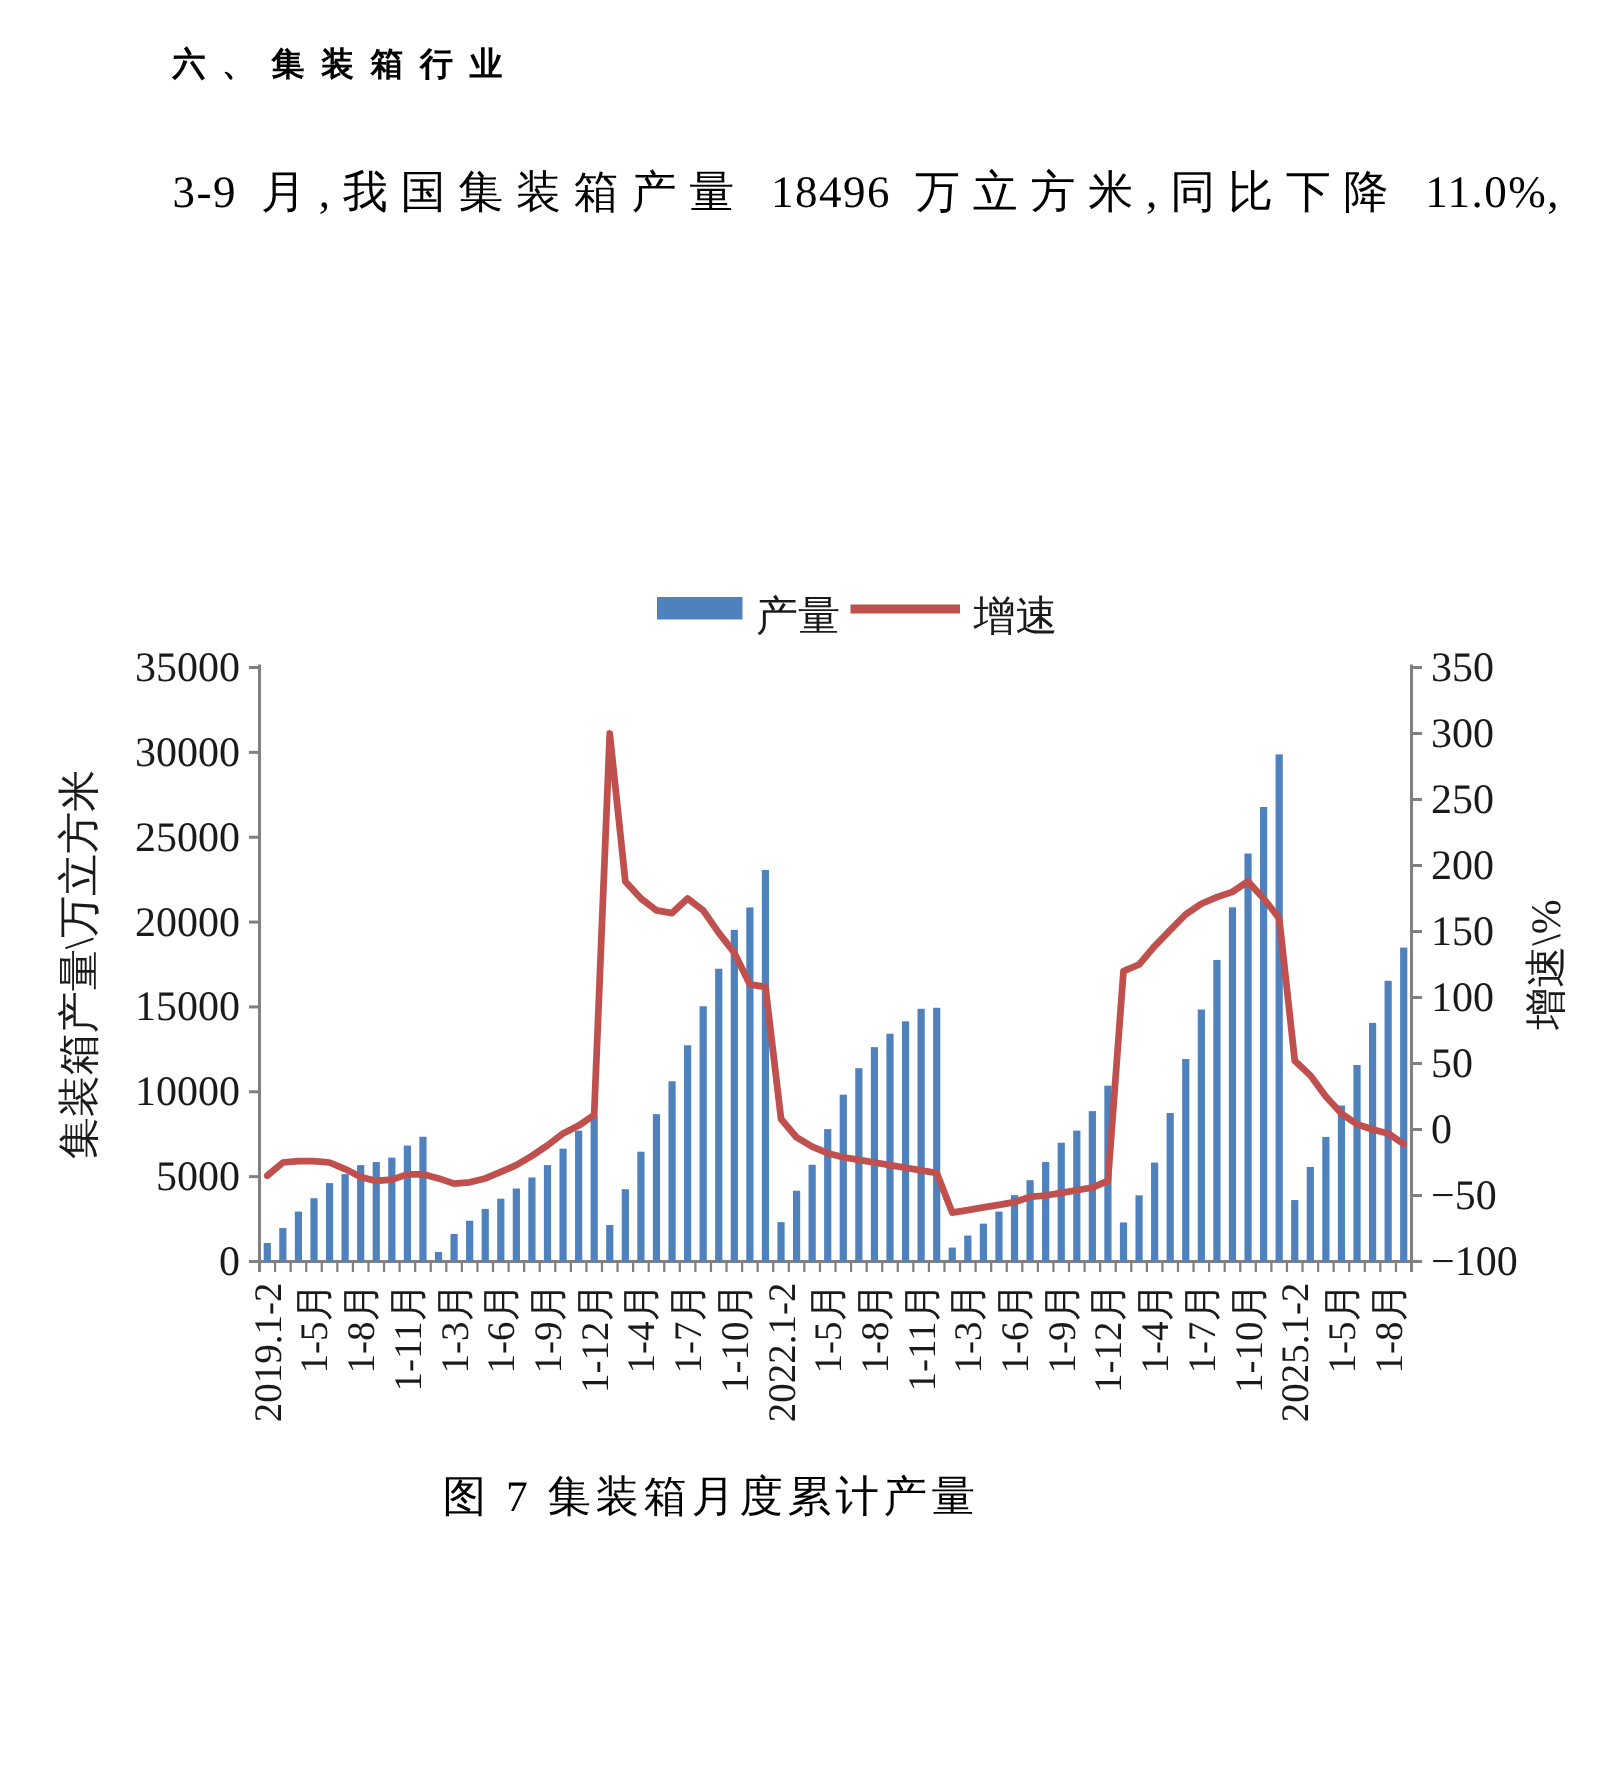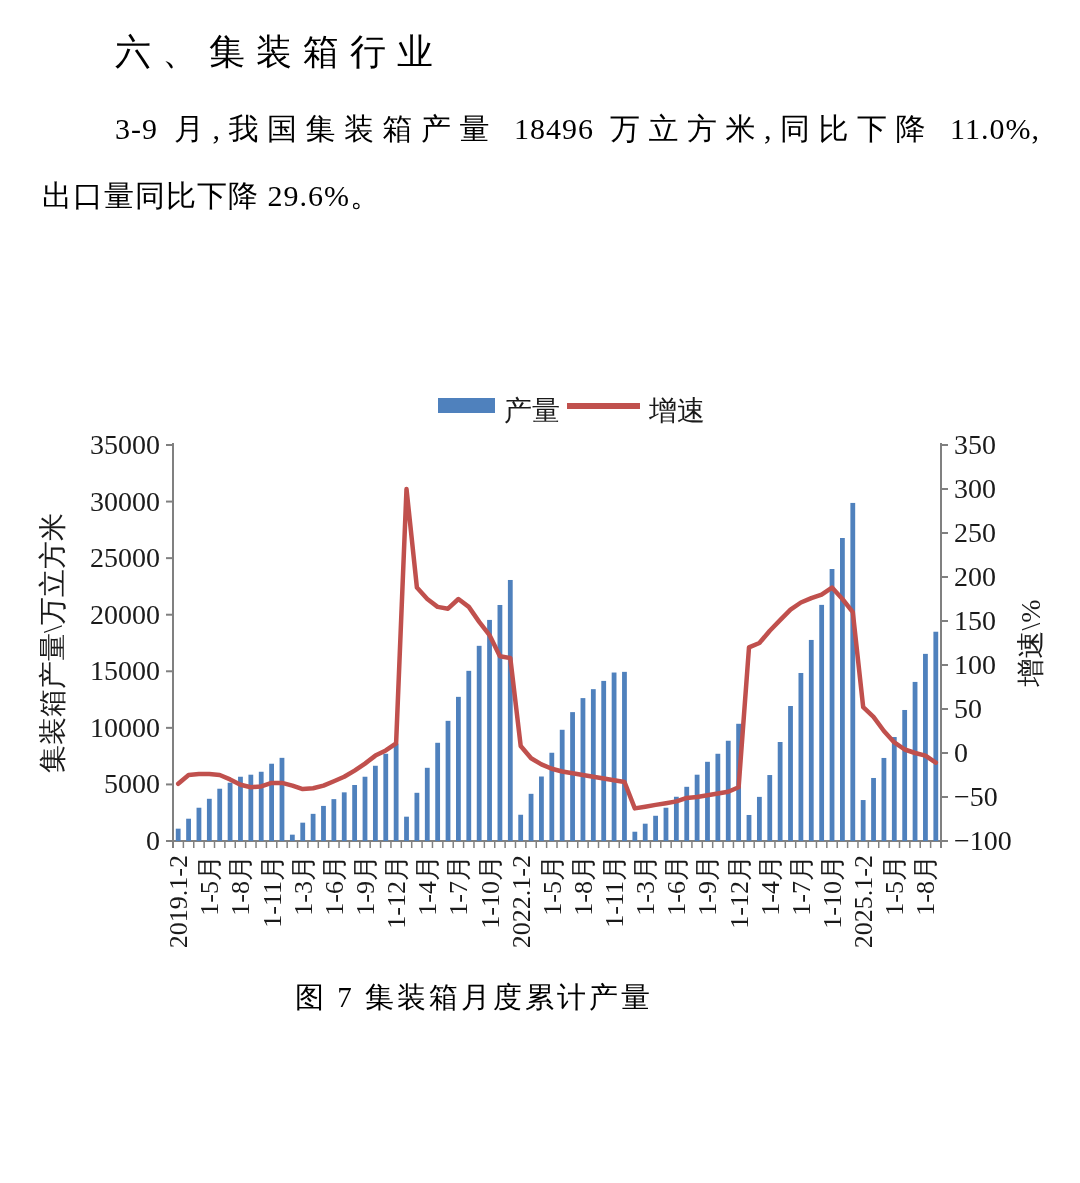"六、集装箱行业" .heading { font-size: 36px -> 22px; font-weight: normal -> bold }
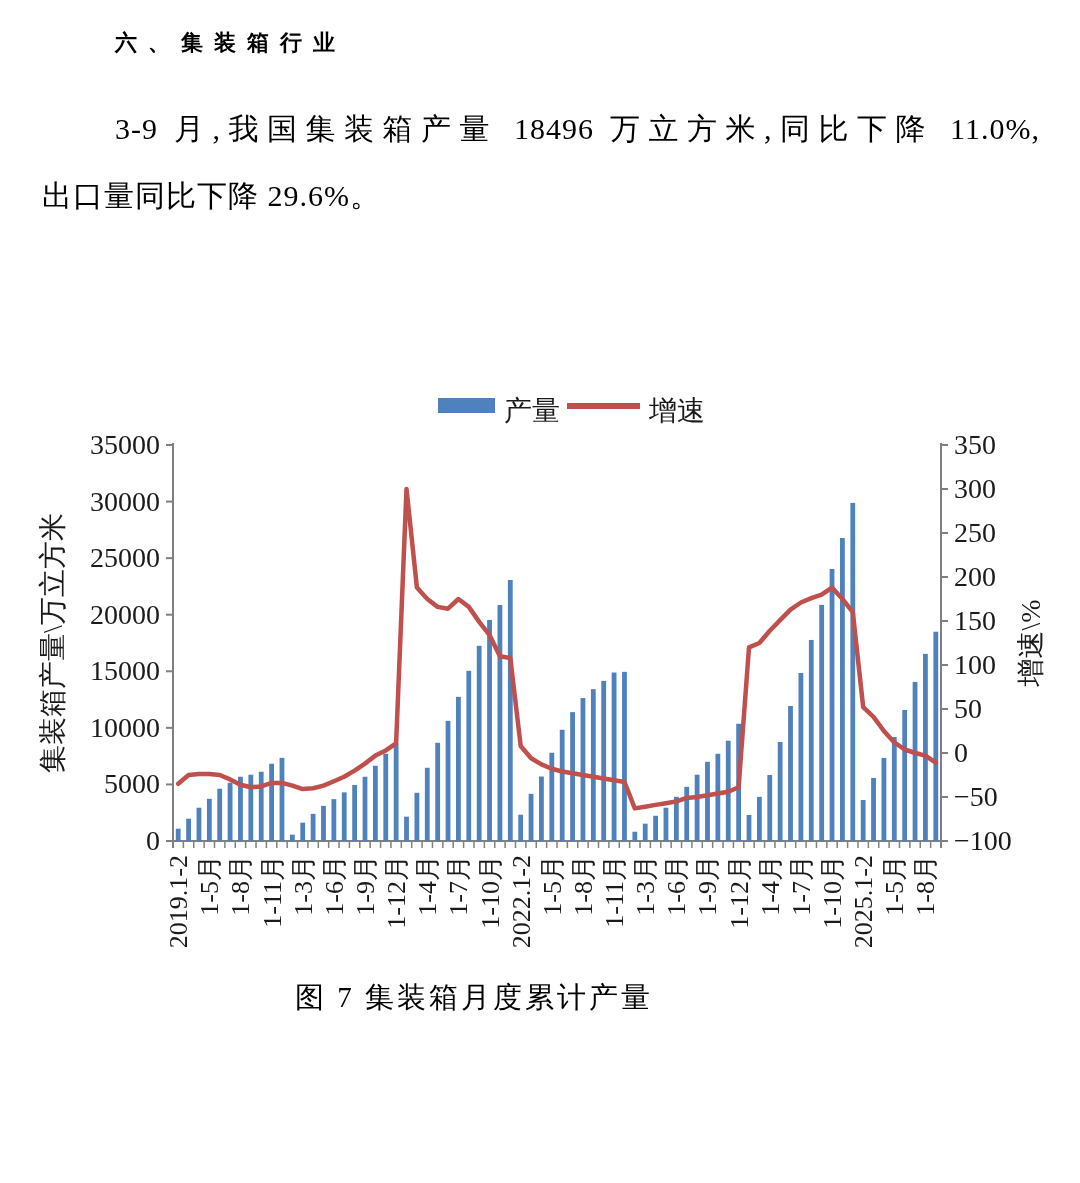"出口量同比下降 29.6%。" div.pline { html: <div>出口量同比下降 29.6%。</div> -> none }
